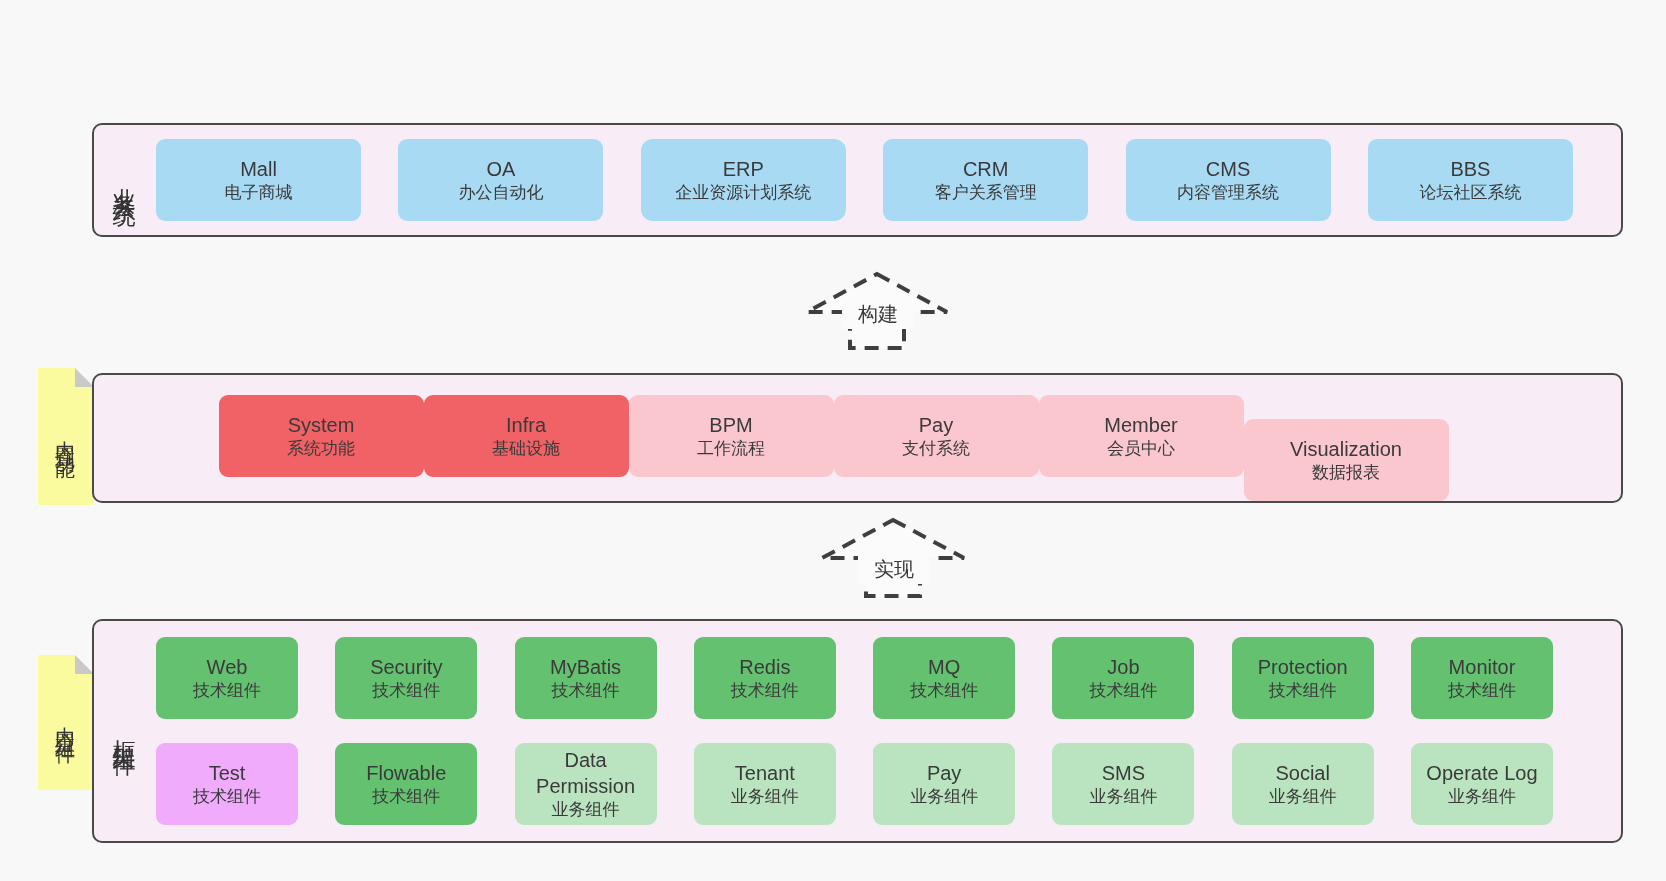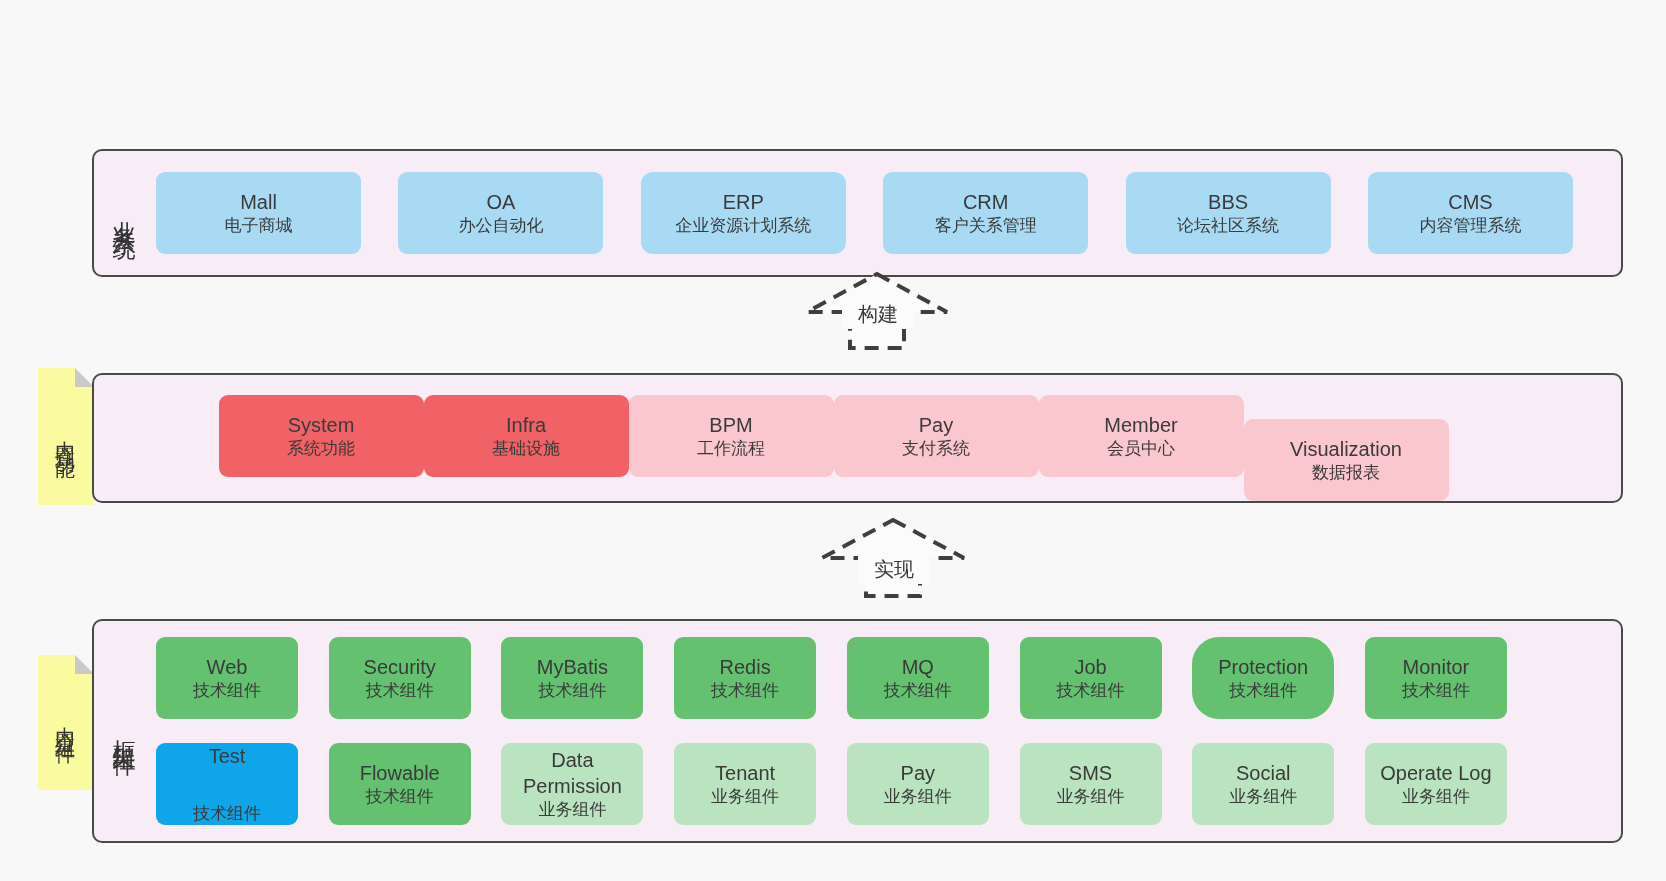"Mall" .layer-top { height: 128px -> 114px; margin-top: 26px -> none }
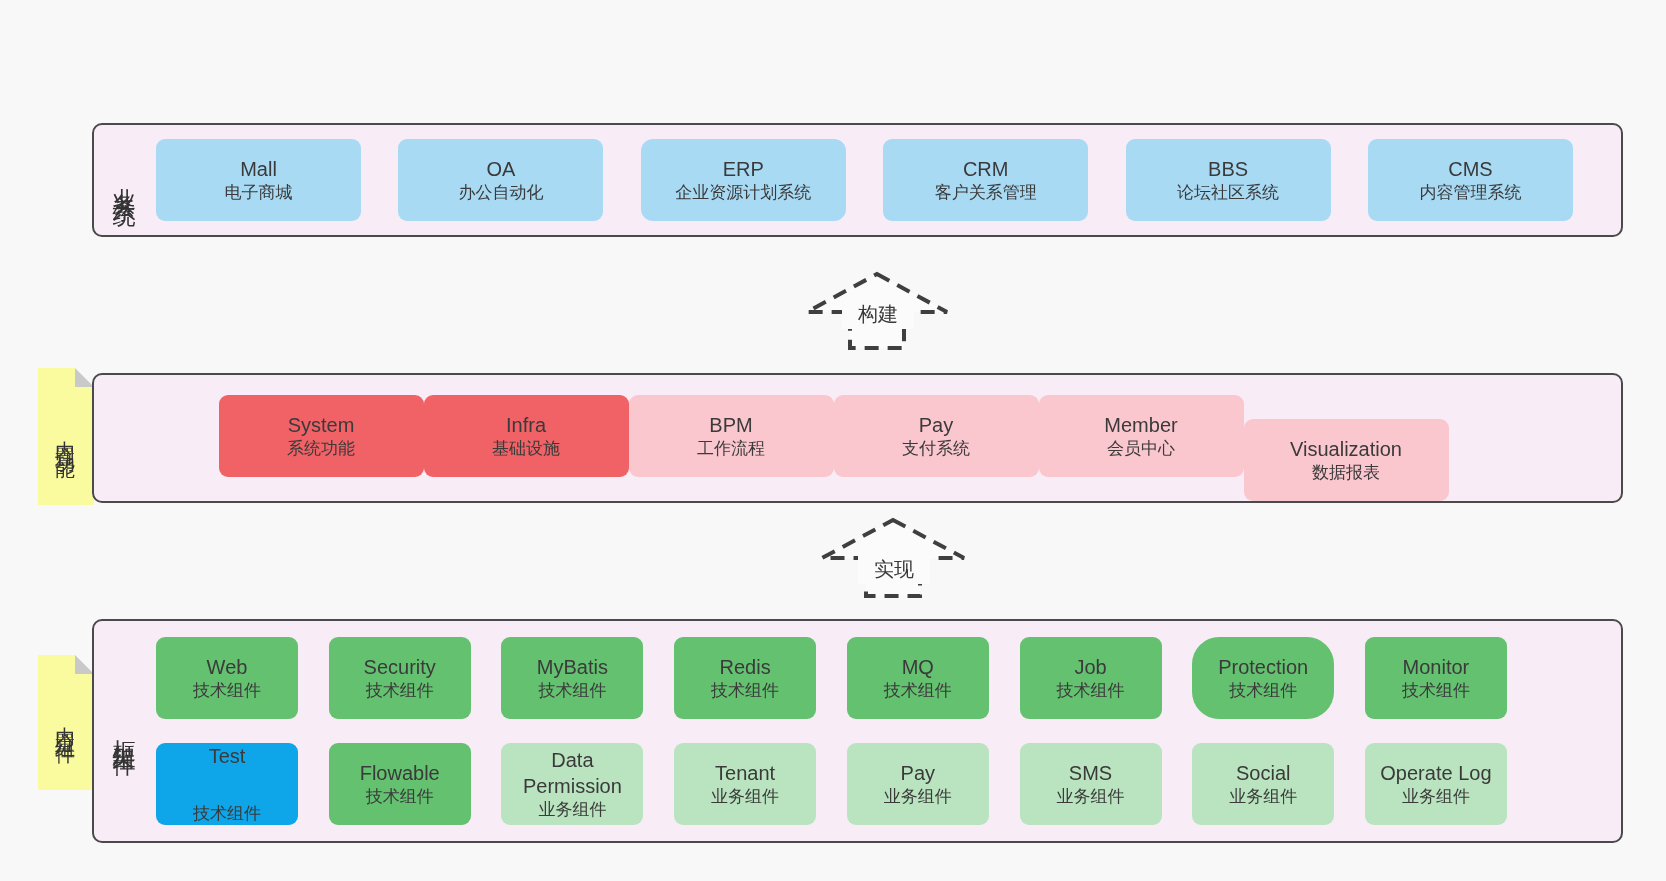"BBS" div.box { order: before "CMS" -> after "CMS" }
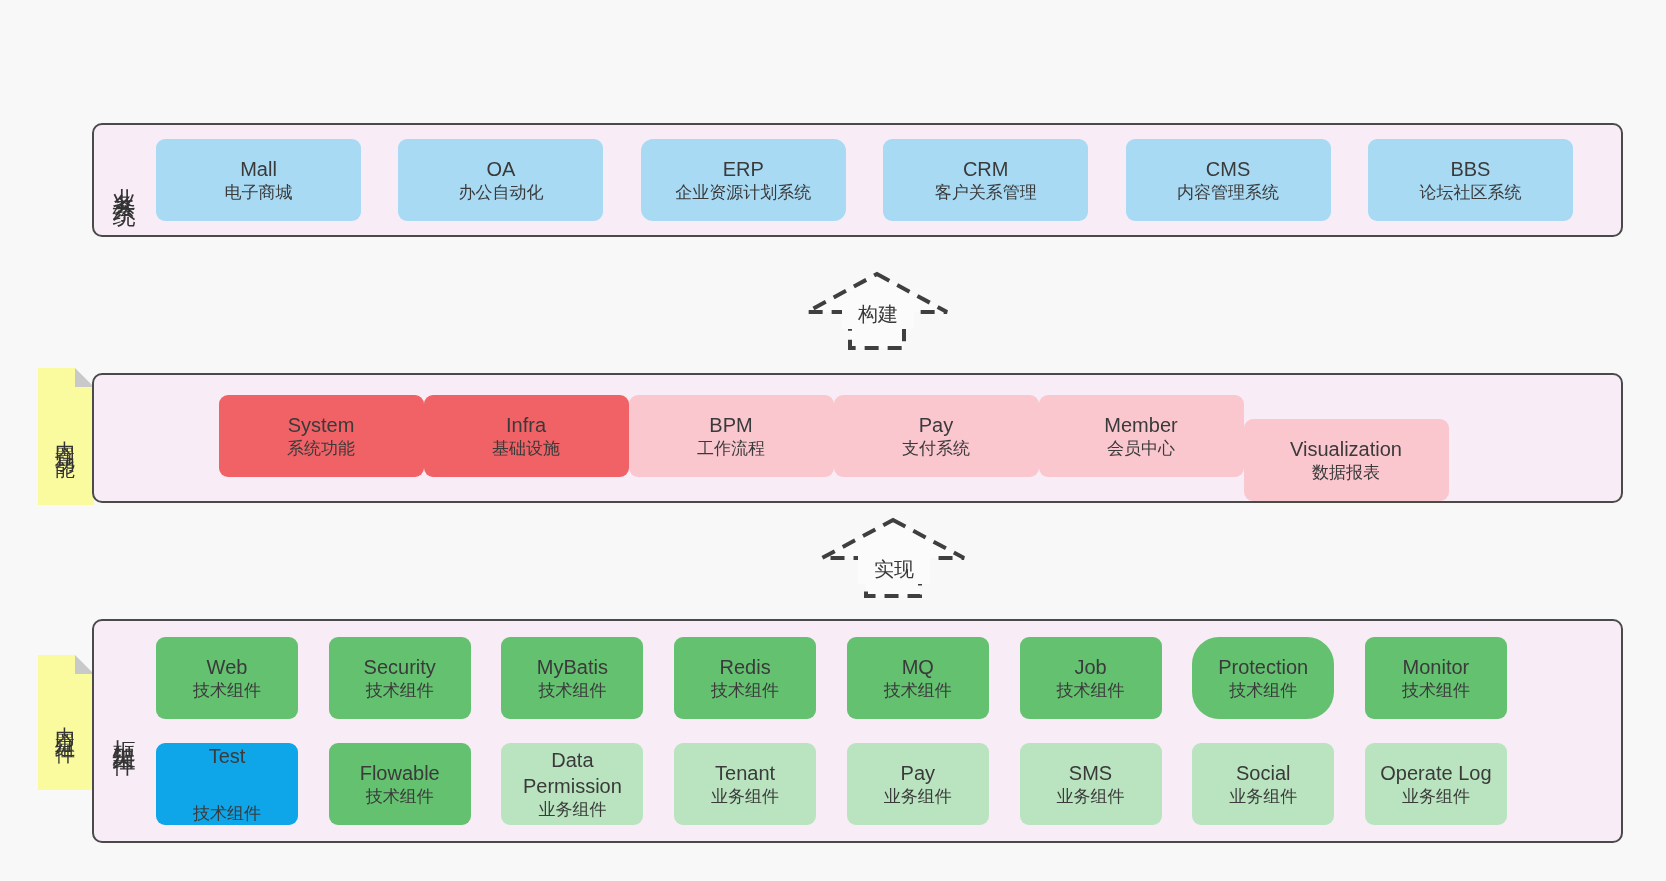"Web" .layer-bot .rows { padding-right: 114px -> 68px }
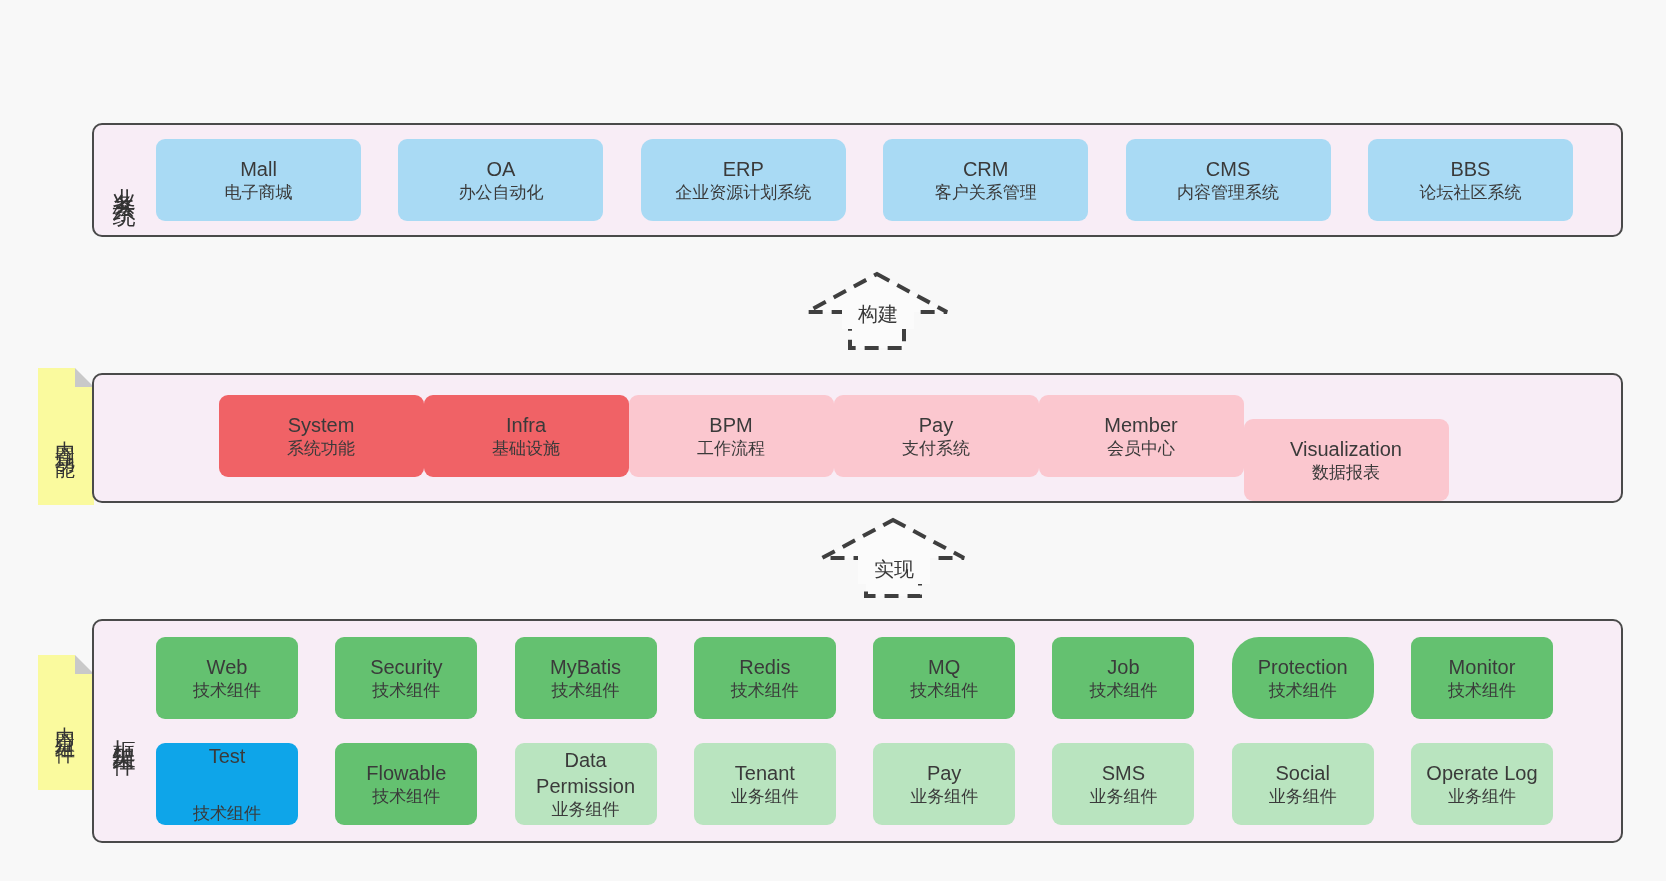"Protection" div.box { border-radius: 27px -> none }
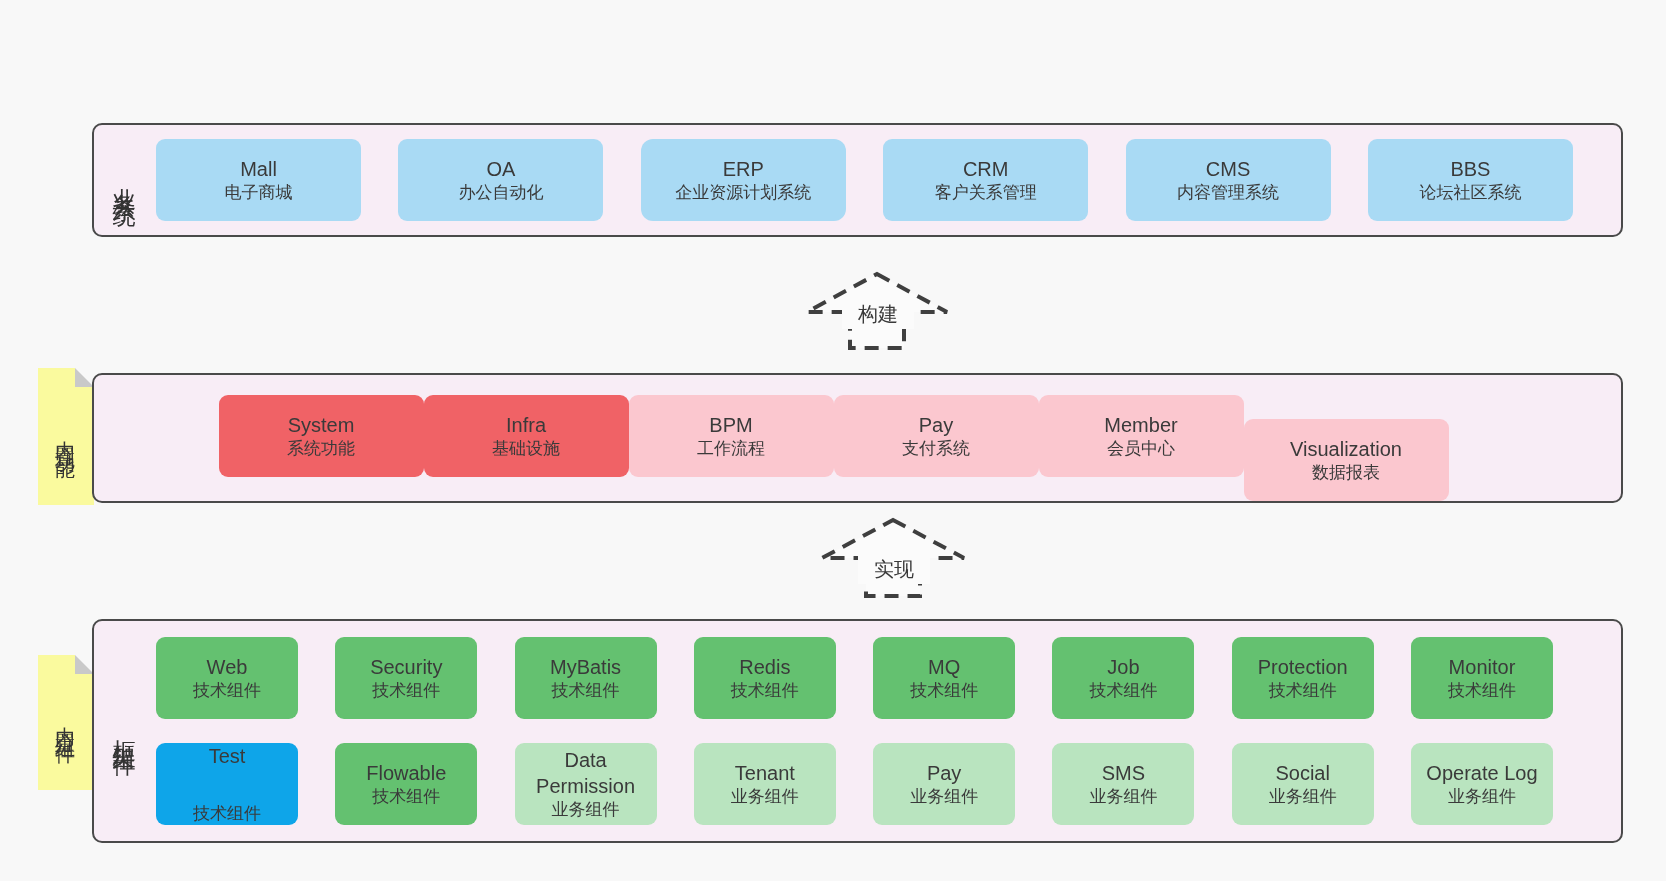"Test" div.box { background: #0ea5e9 -> #f0abfc; justify-content: space-between -> none }
